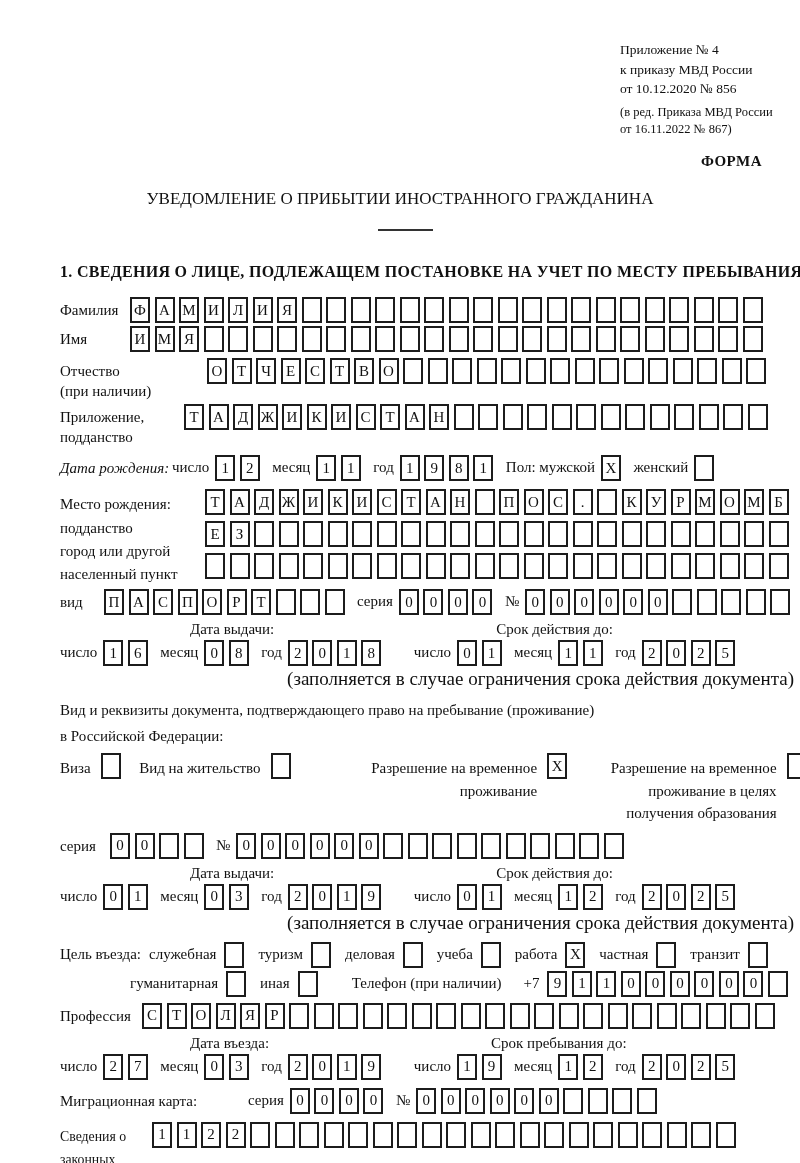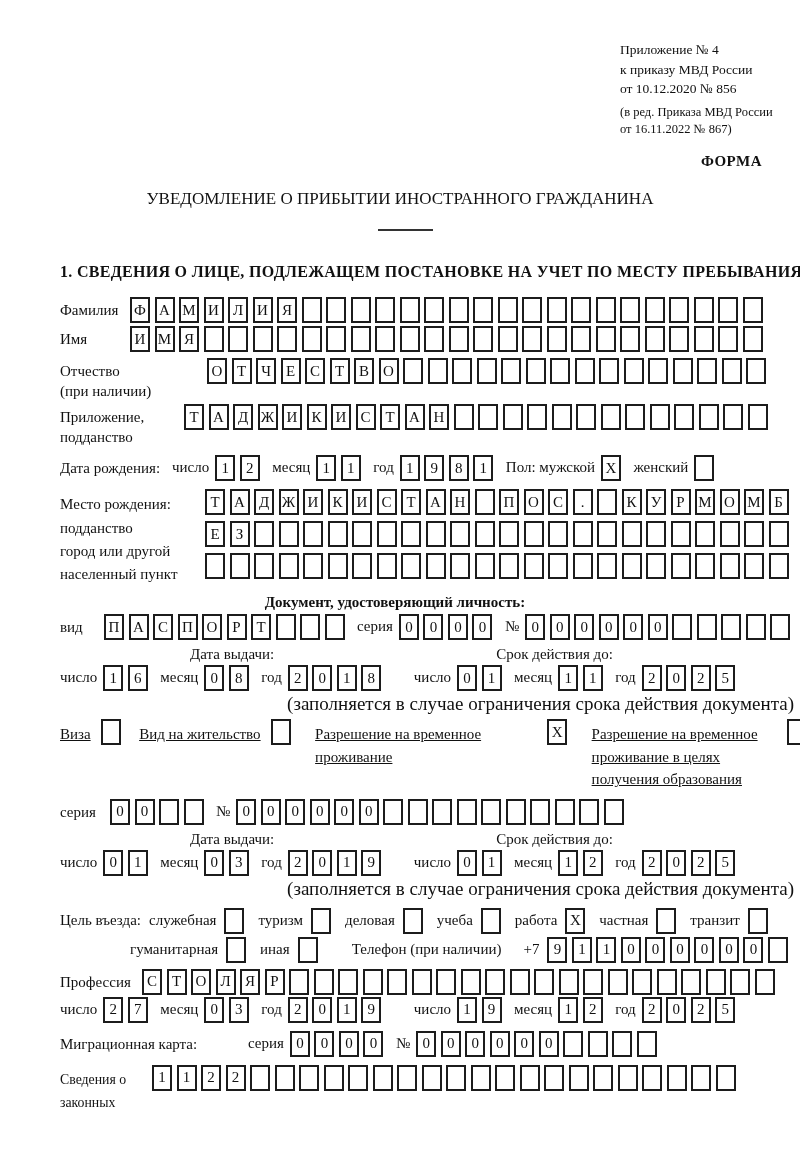"Дата рождения:" span.flabel { font-style: none -> italic }
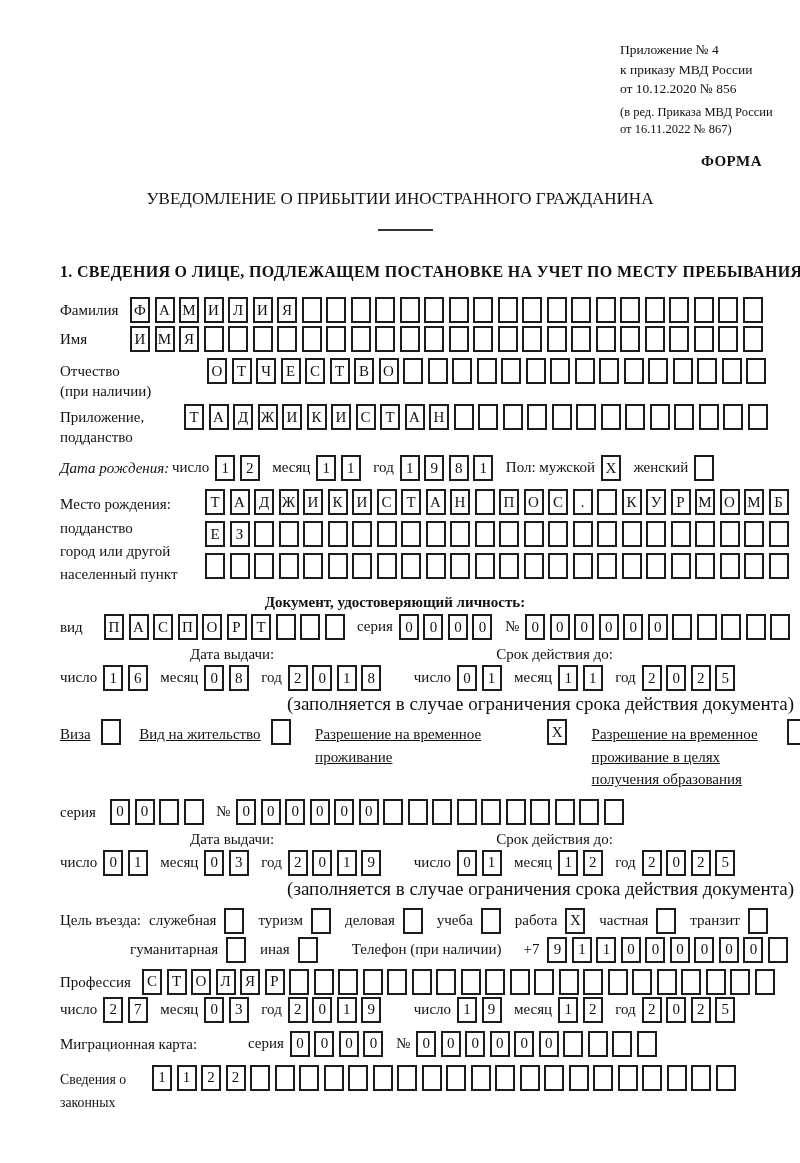"Документ, удостоверяющий личность:" div.center-bold { html: <div>Документ, удостоверяющий личность:</div> -> none }
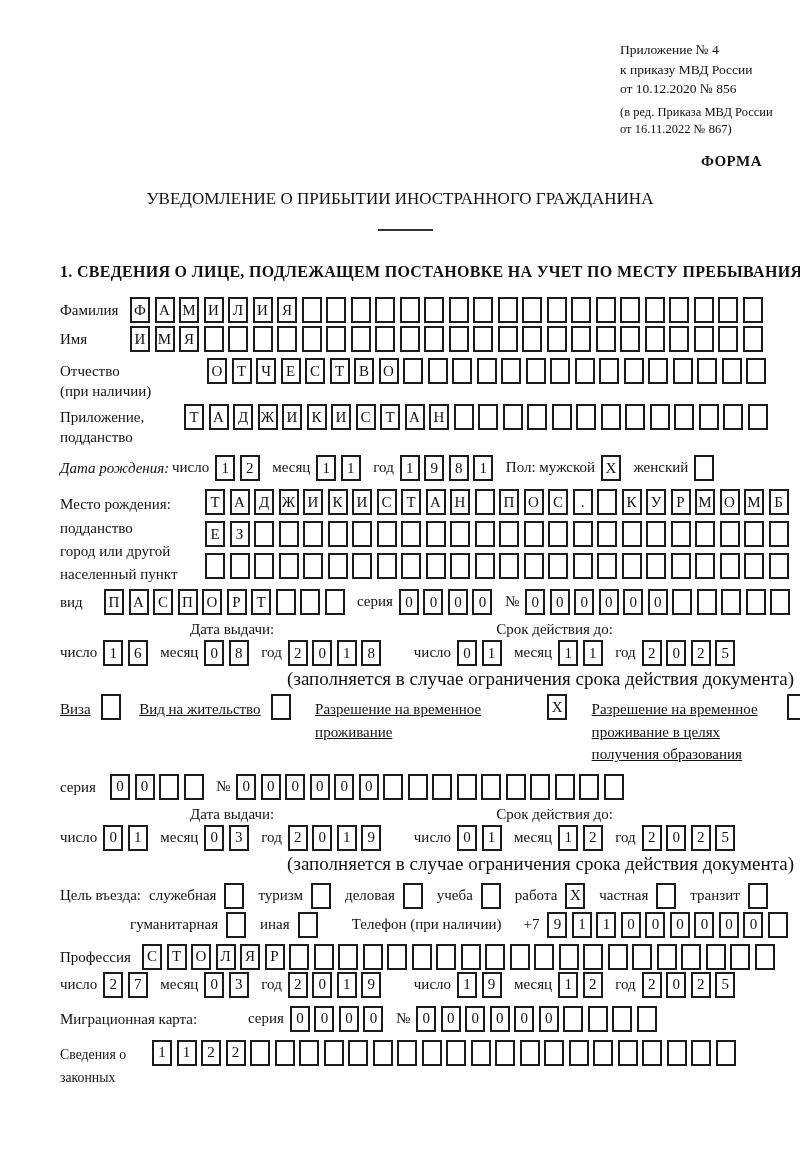"Вид и реквизиты документа," div.intro { html: none -> <div> <div>Вид и реквизиты документа, подтверждающего право на пребывание (проживание)</div> <div>в Российской Федерации:</div> </div> }
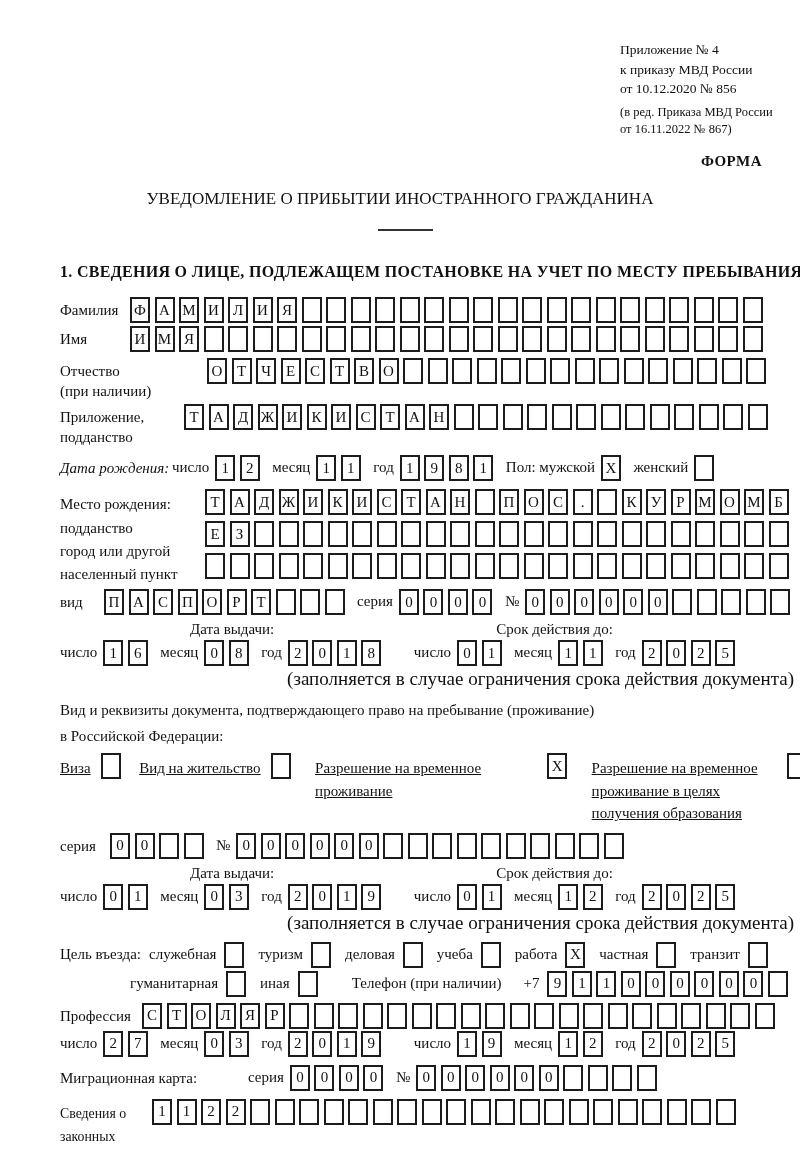"Виза" .opt .optlabel { text-align: left -> right; text-decoration: underline -> none }
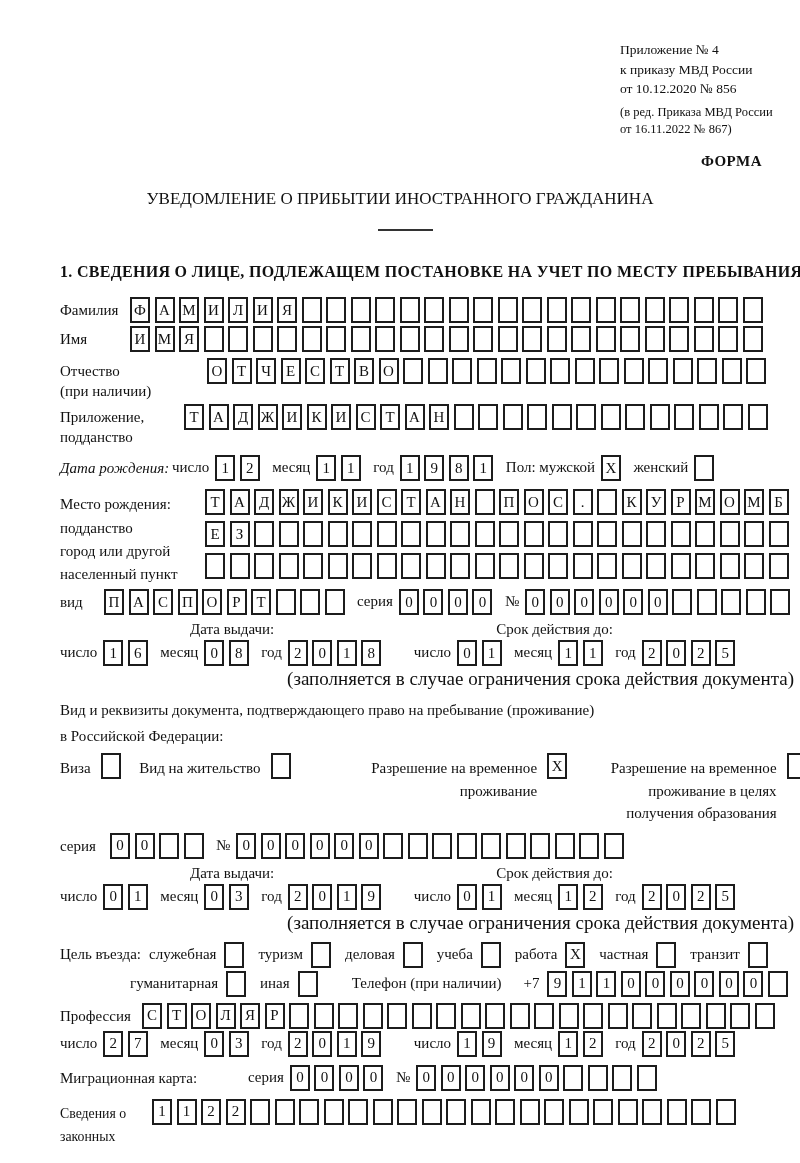"Дата въезда:" div.dheads { html: none -> <div> <span>Дата въезда:</span> <span>Срок пребывания до:</span> </div> }
